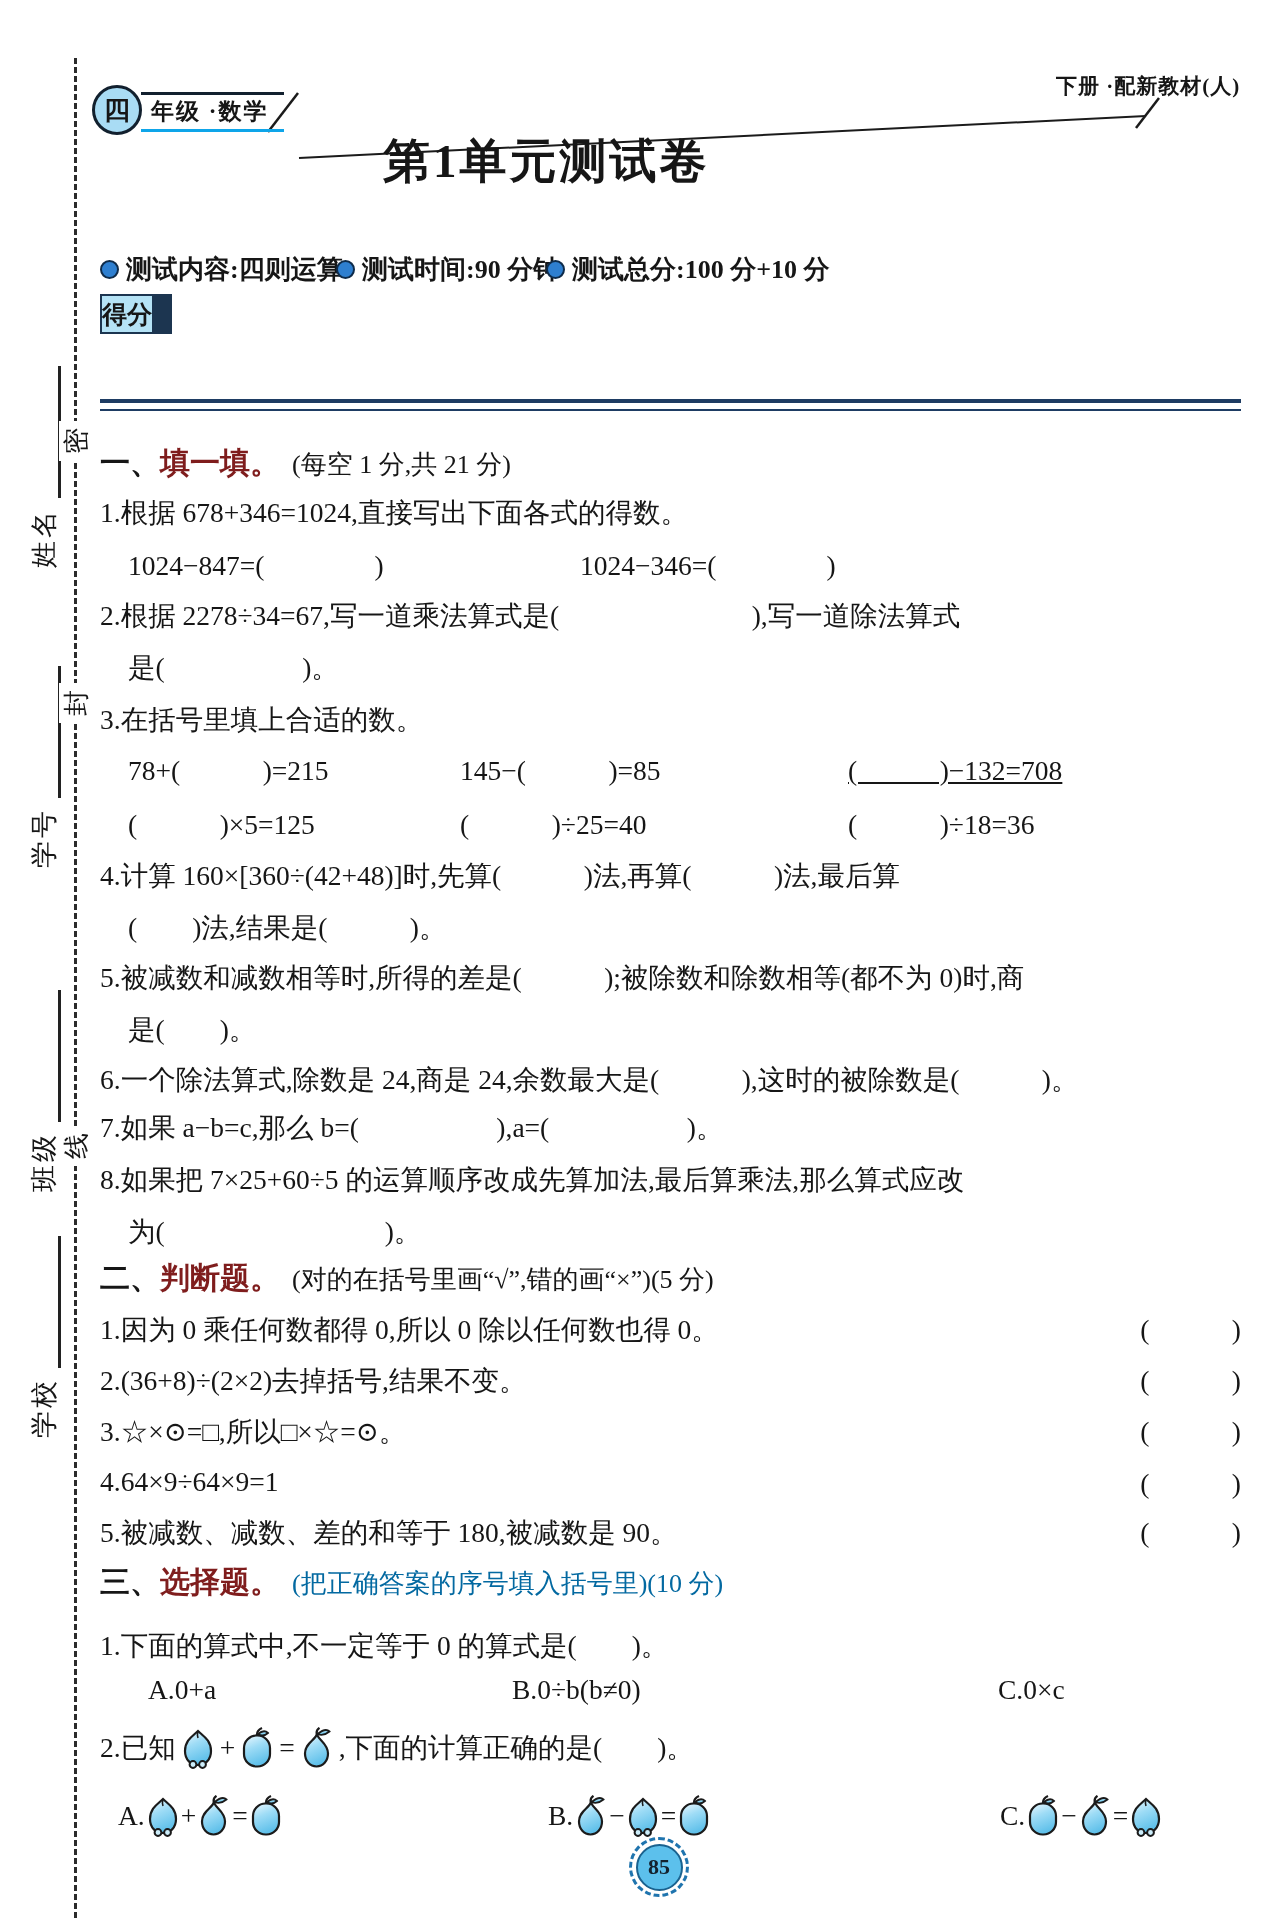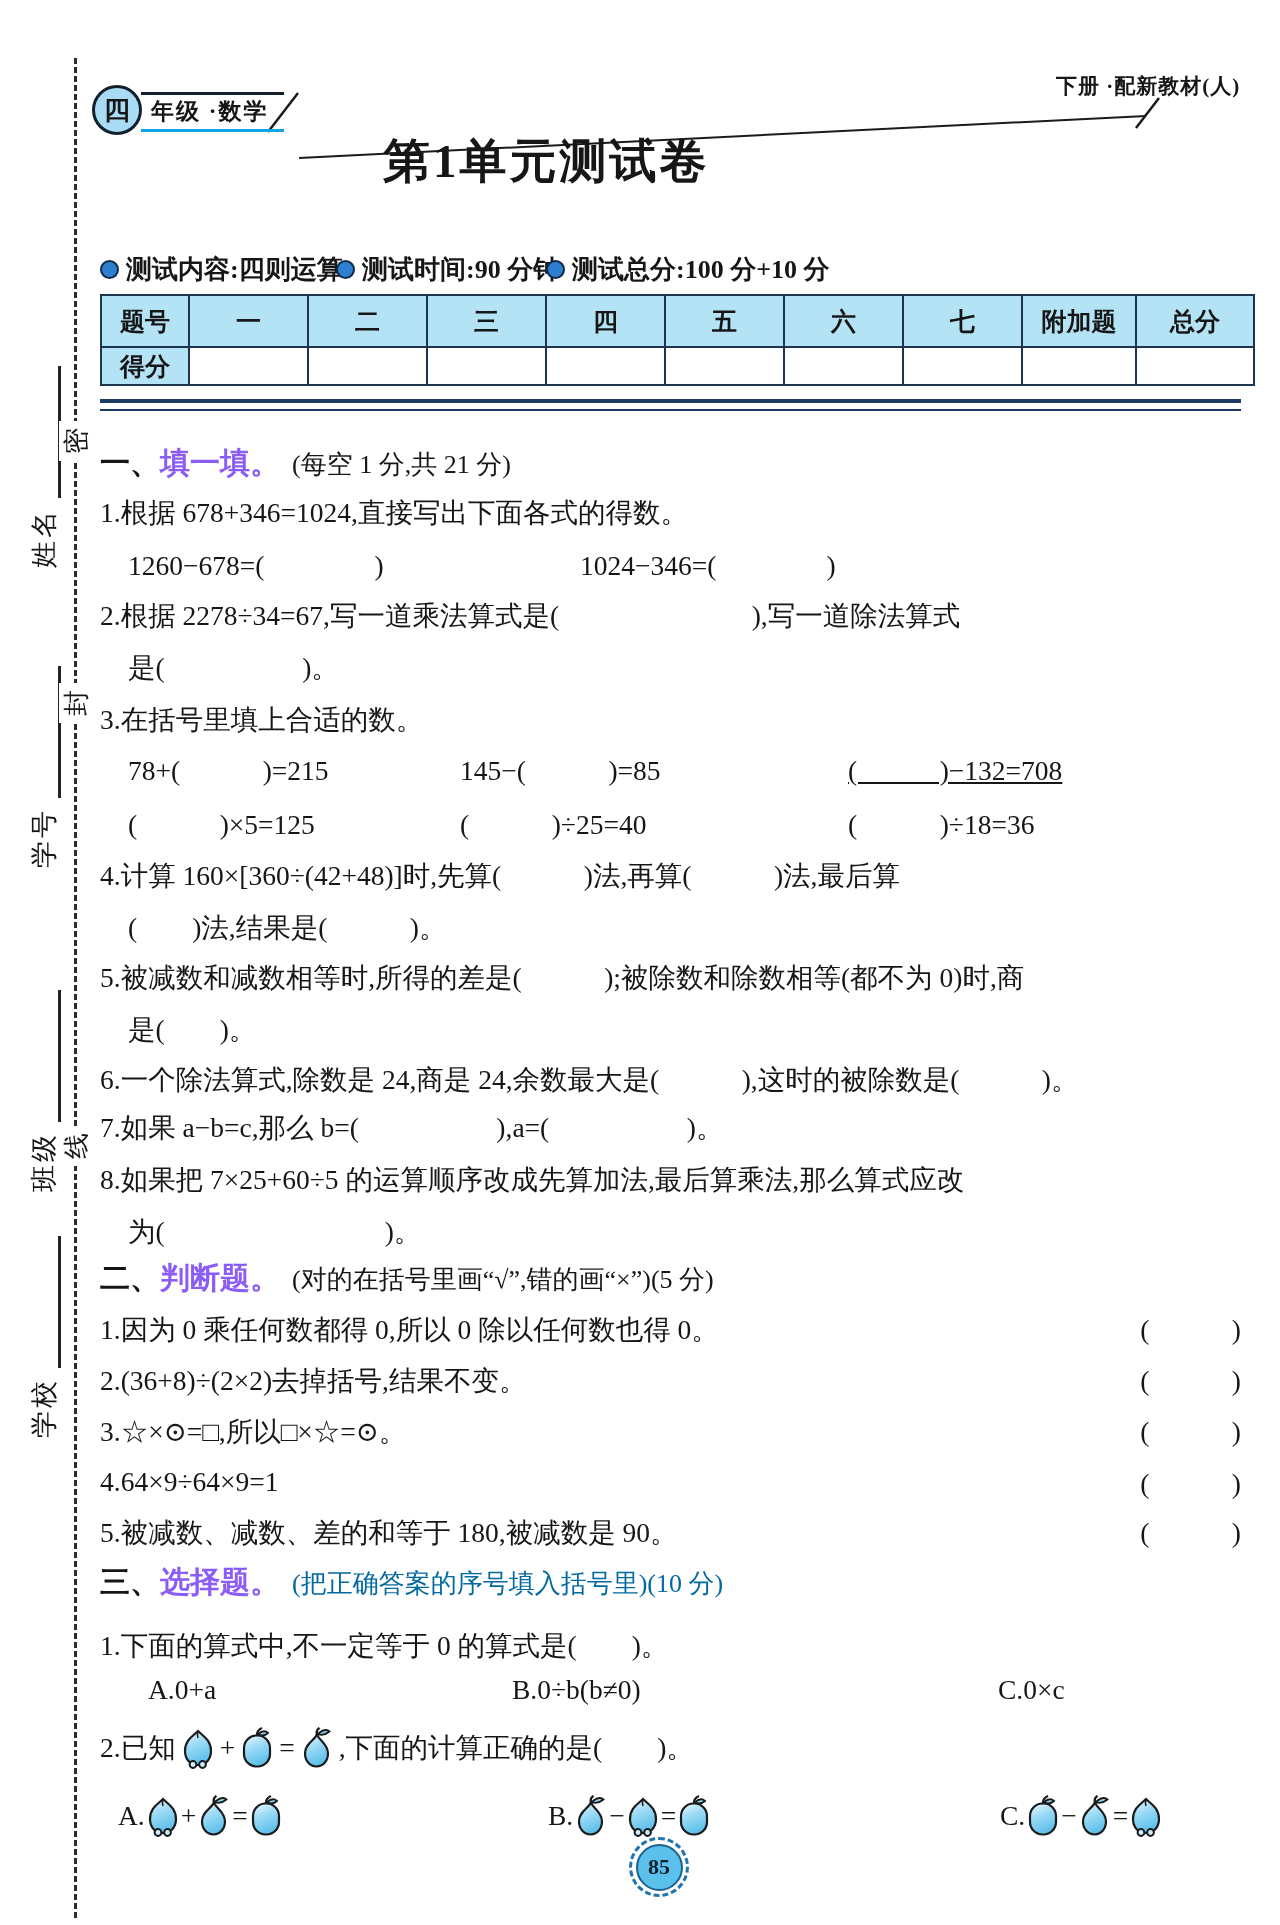"题号" tr.hd { html: <tr> <td>题号</td> <td>一</td> <td>二</td> <td>三</td> <td>四</td> <td>五</td> <td>六</td> <td>七</td> <td>附加题</td> <td>总分</td> </tr> -> none }
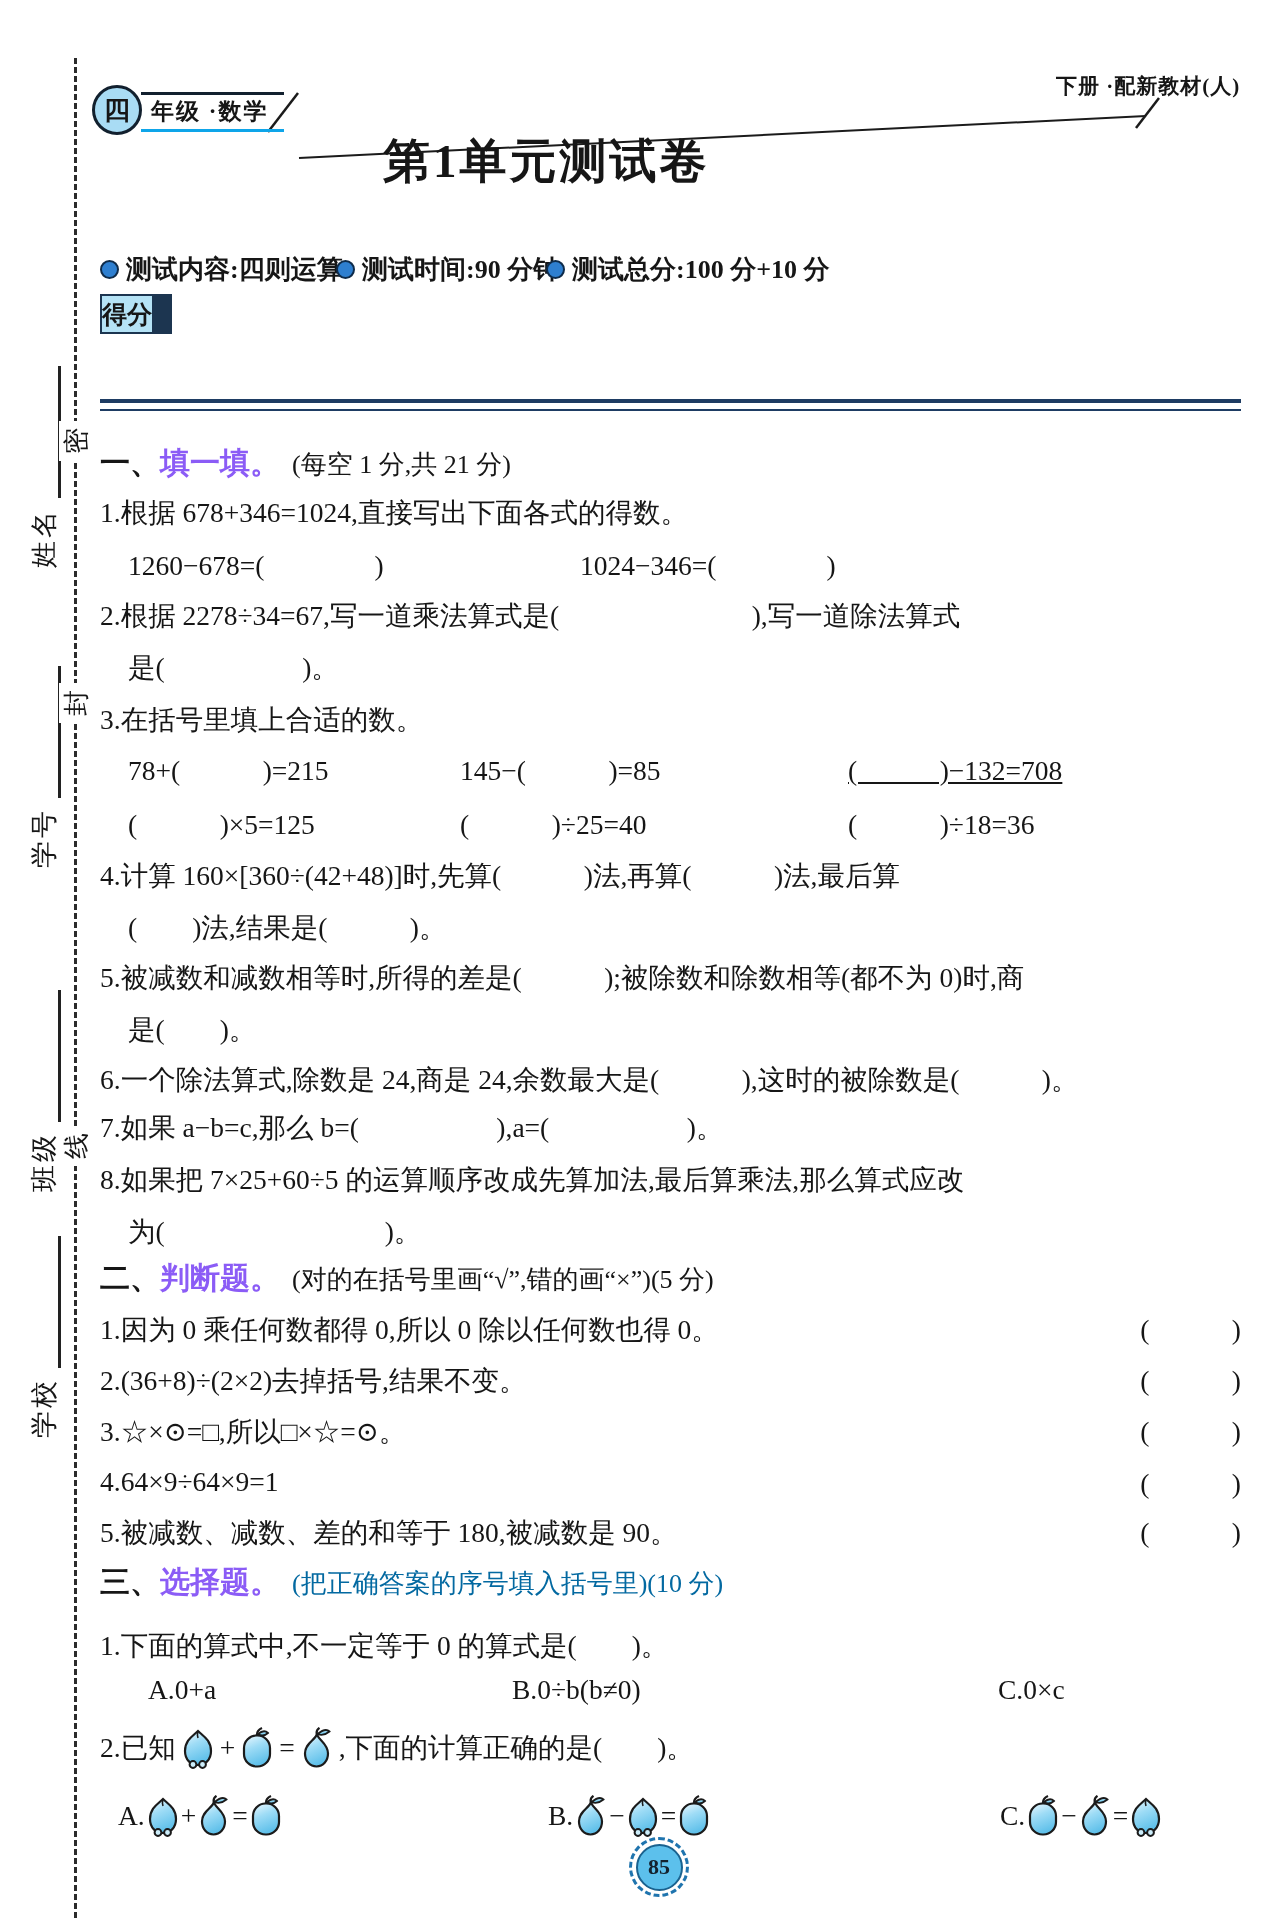"填一填。" .h .tt { color: #8b5cf6 -> #7f1d1d }
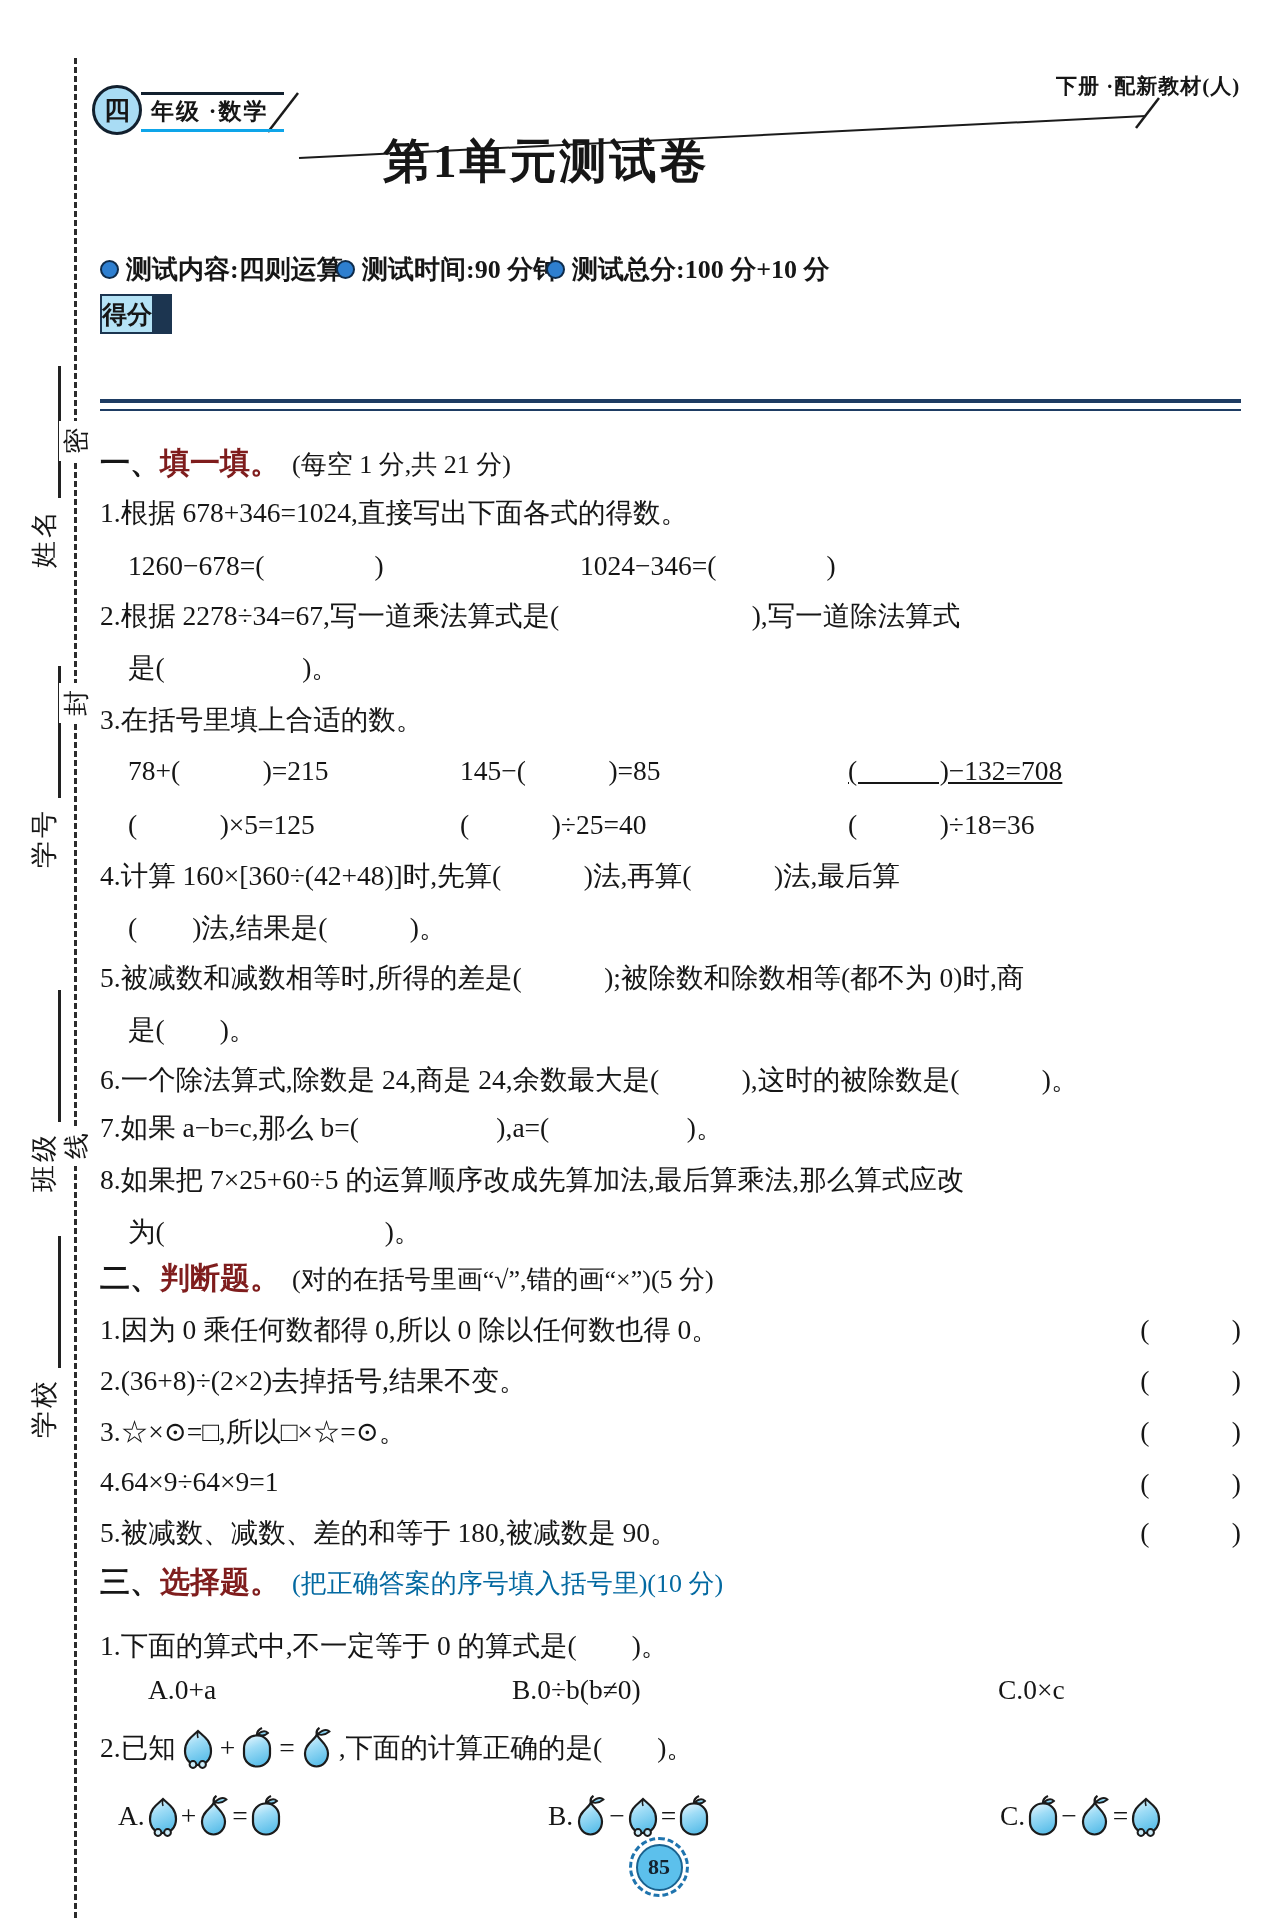"1260−678=( )" span.w1 { text: 1260−678 -> 1024−847 }
